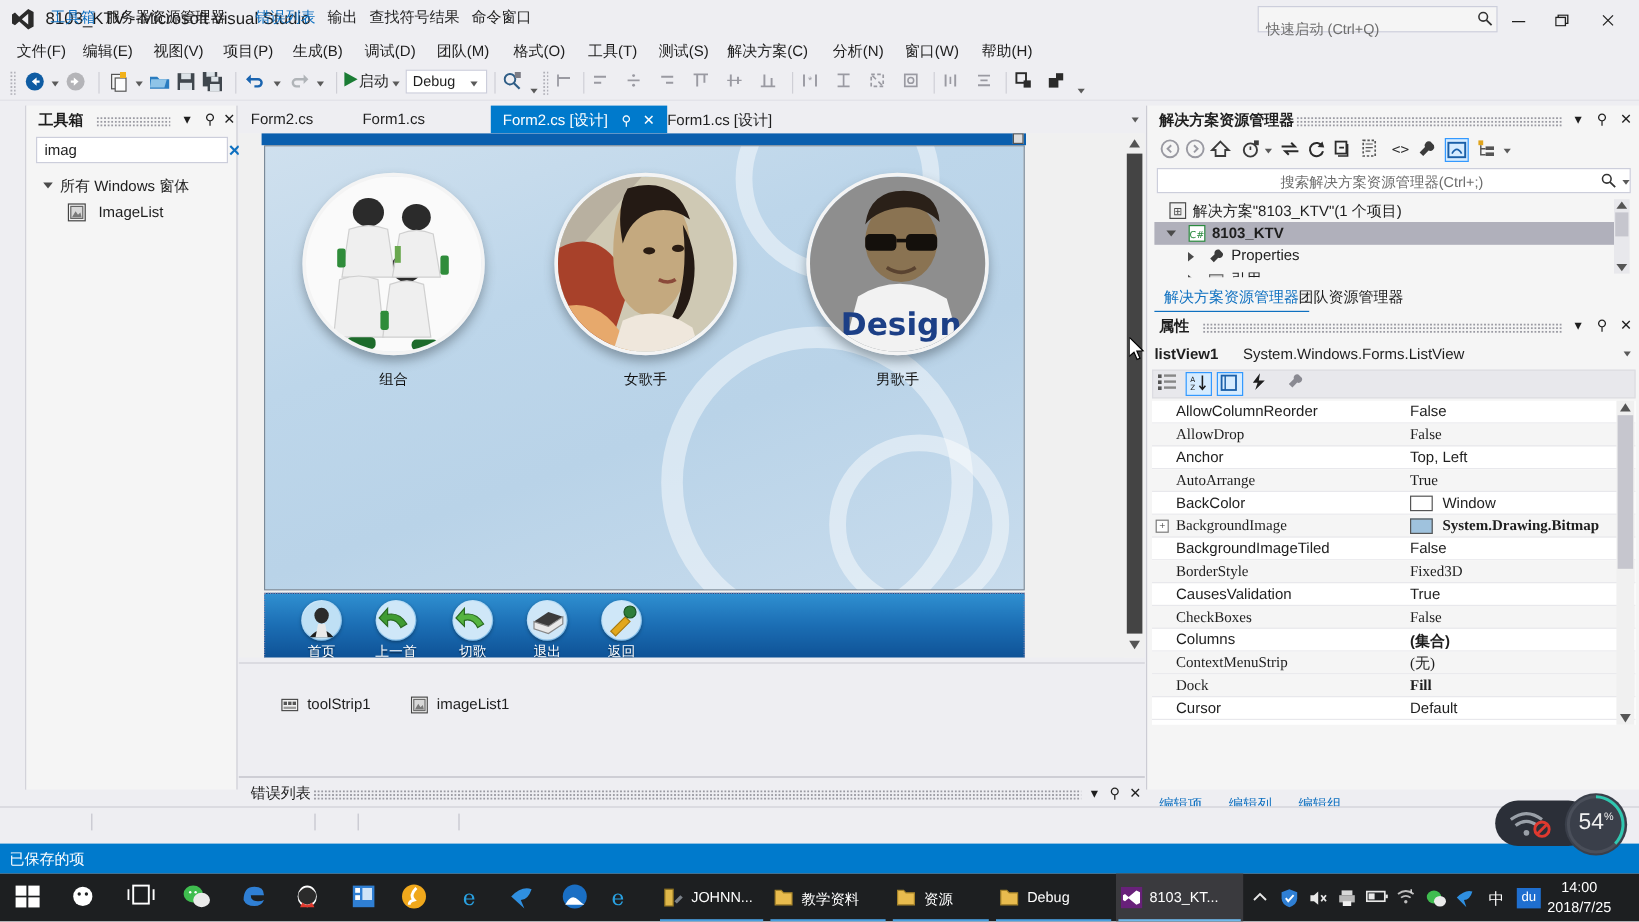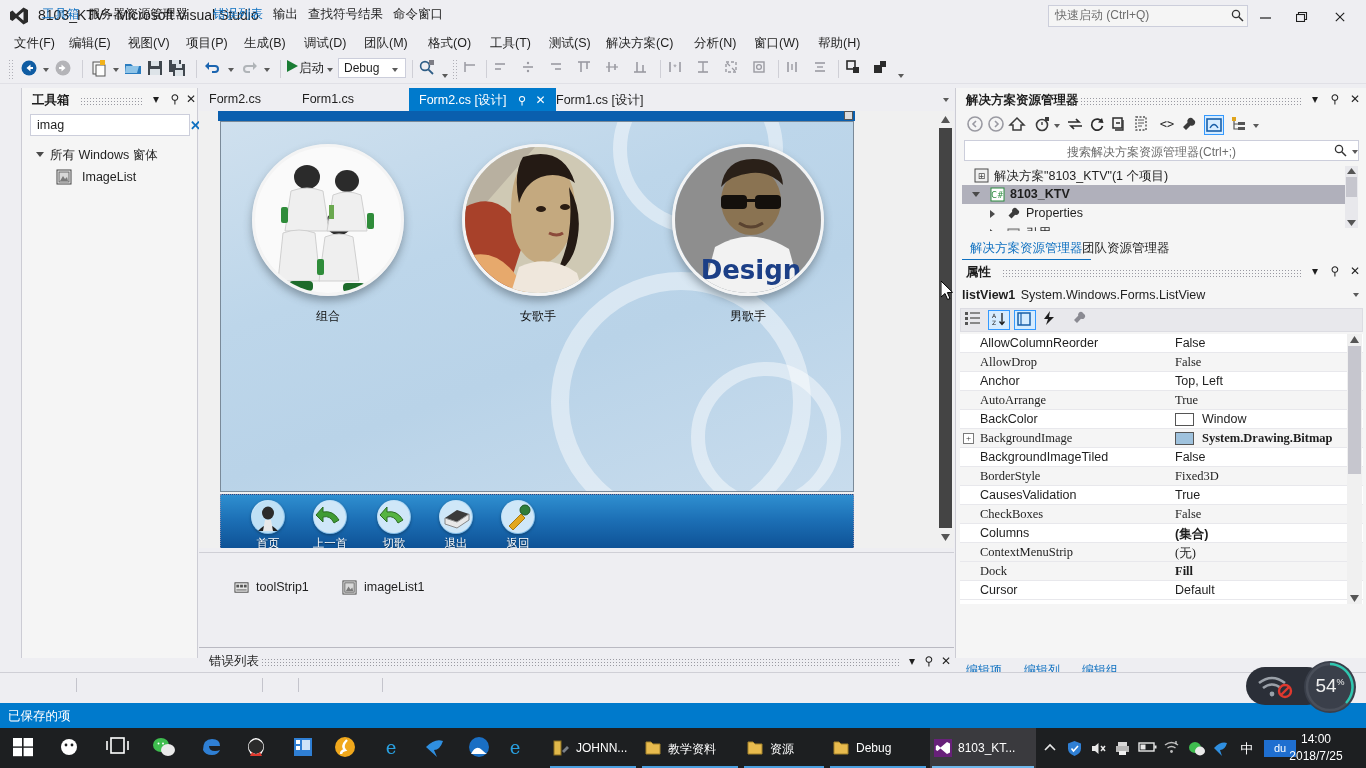"快速启动 (Ctrl+Q)" #quicklaunch { padding: 1px 22px 0 6px -> 10px 22px 0 6px }
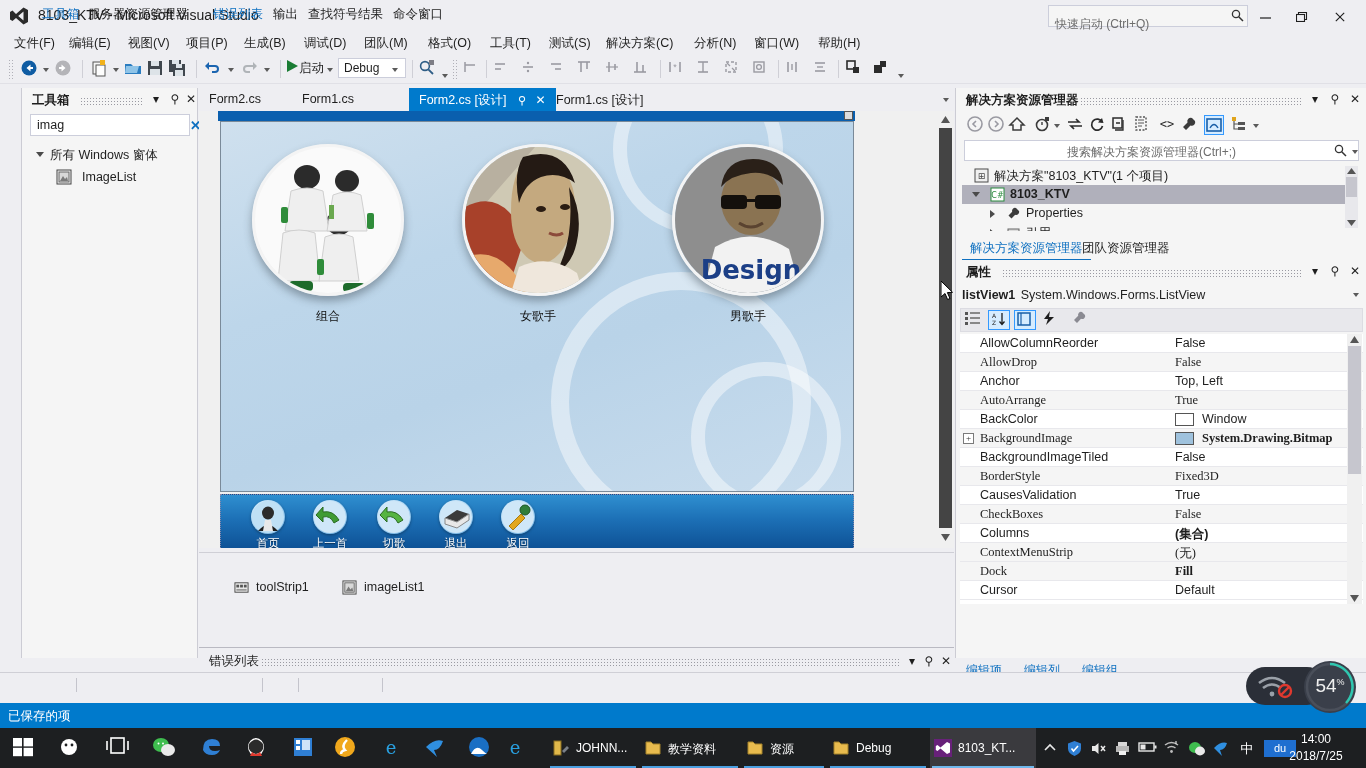"System.Windows.Forms.ListView" span { margin-left: 2px -> 17px }
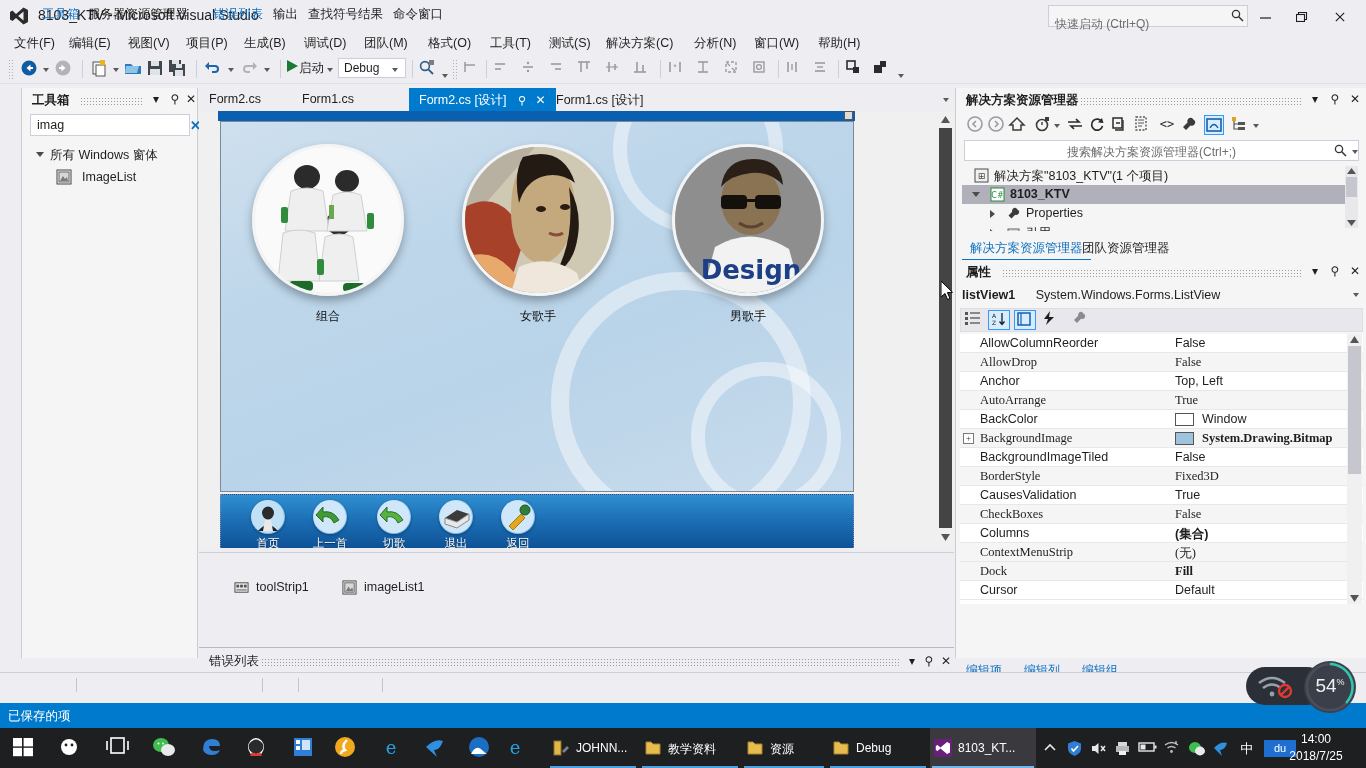"du" div.tray-ic { width: 32px -> 20px }
